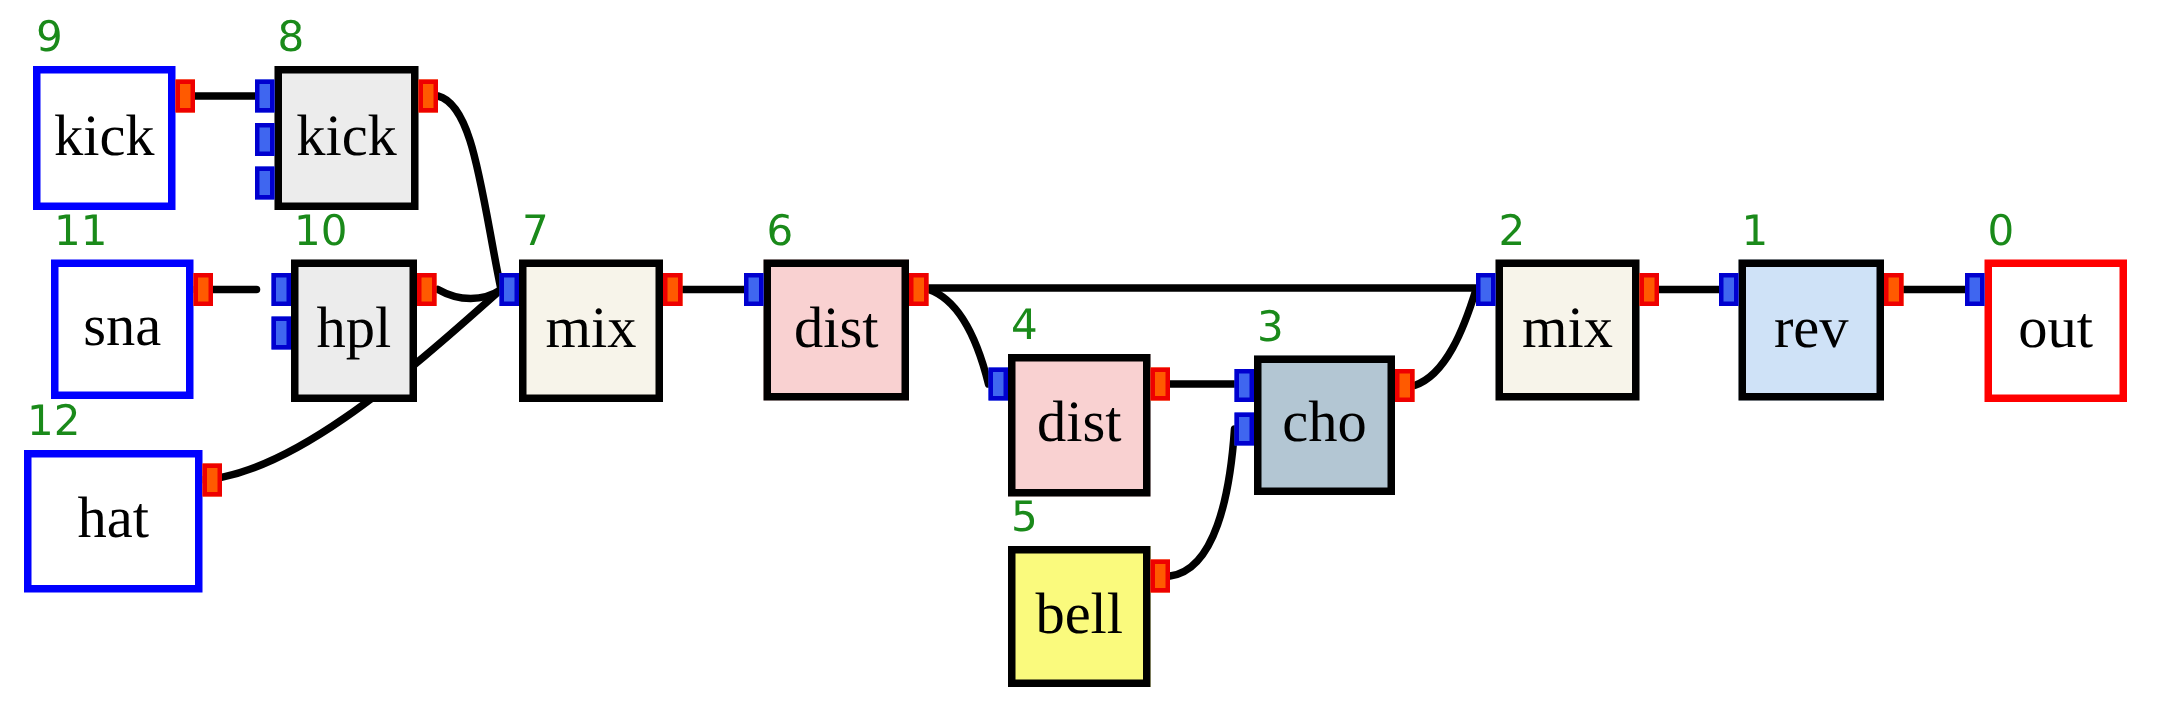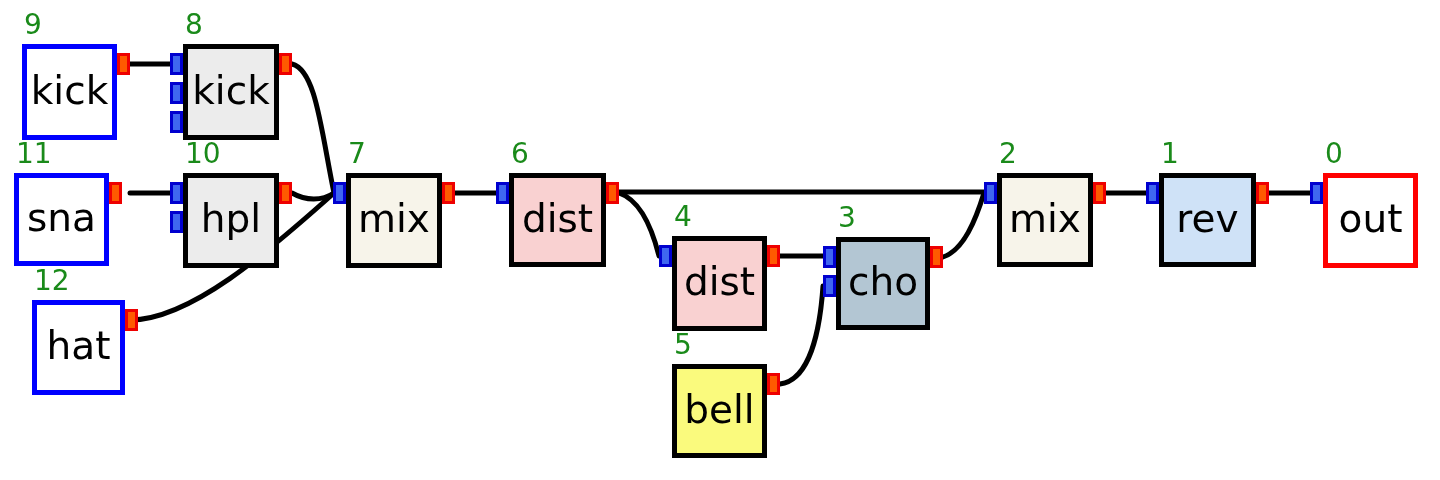"kick" .node-label { font-family: none -> Liberation Serif, serif }
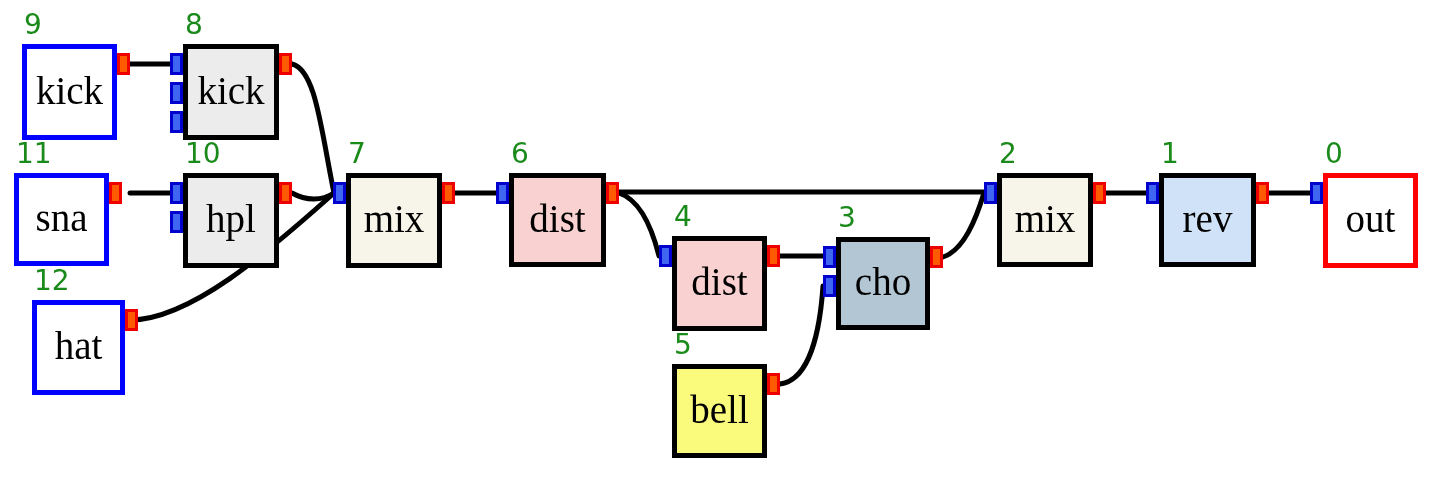"11" div.node { left: 14px -> 34px }
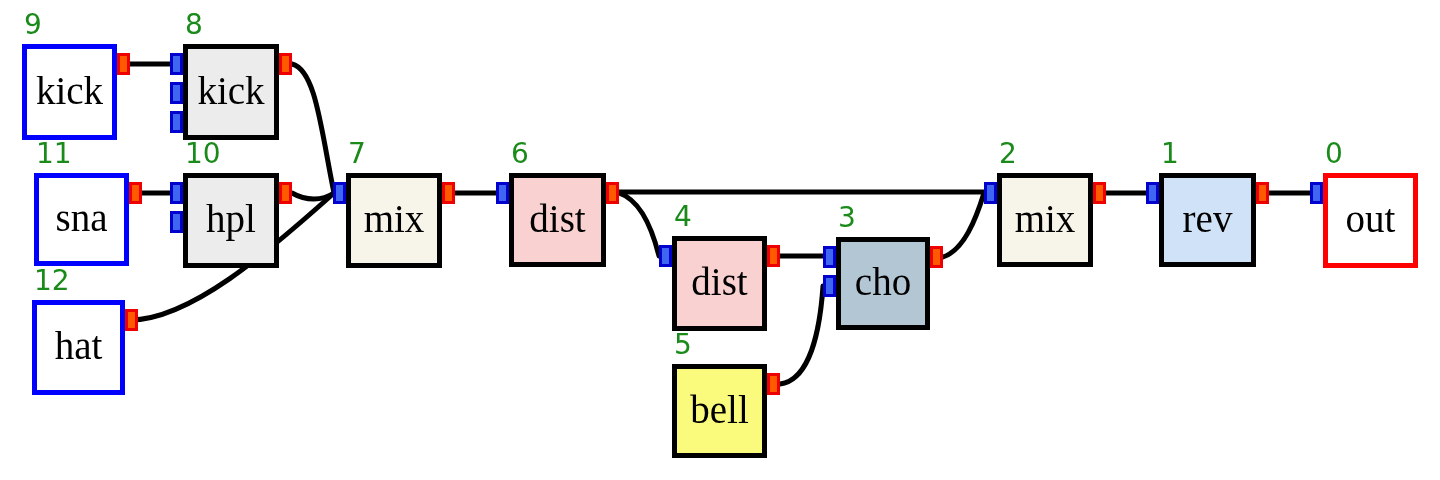"10" div.node { left: 183px -> 194px; width: 96px -> 84px }
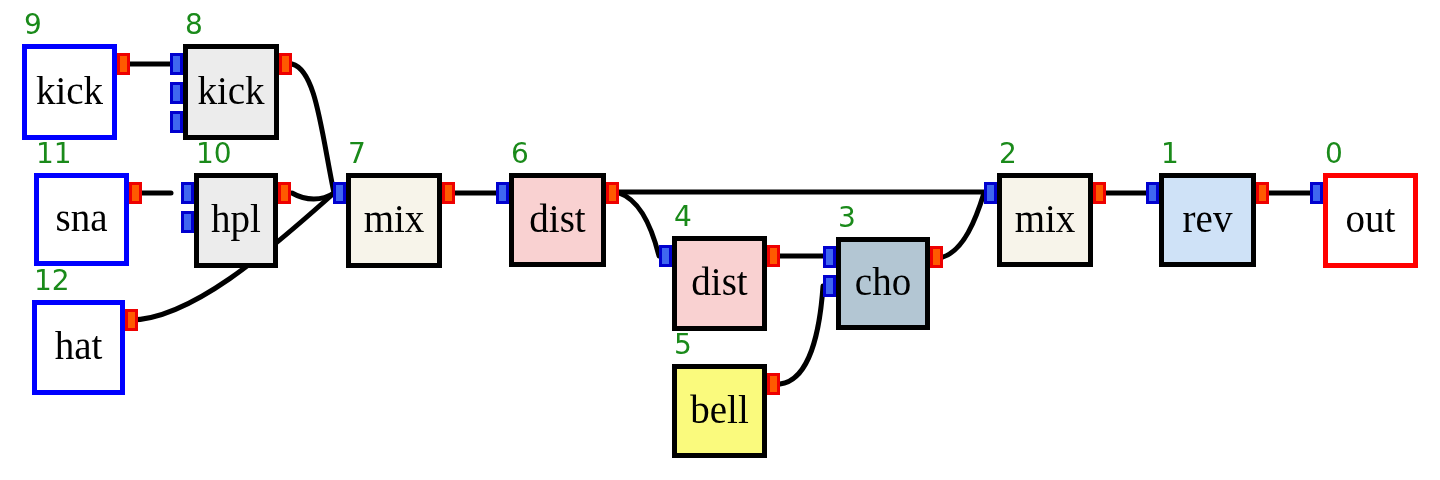"12" div.node { left: 32px -> 16px; width: 93px -> 119px }
